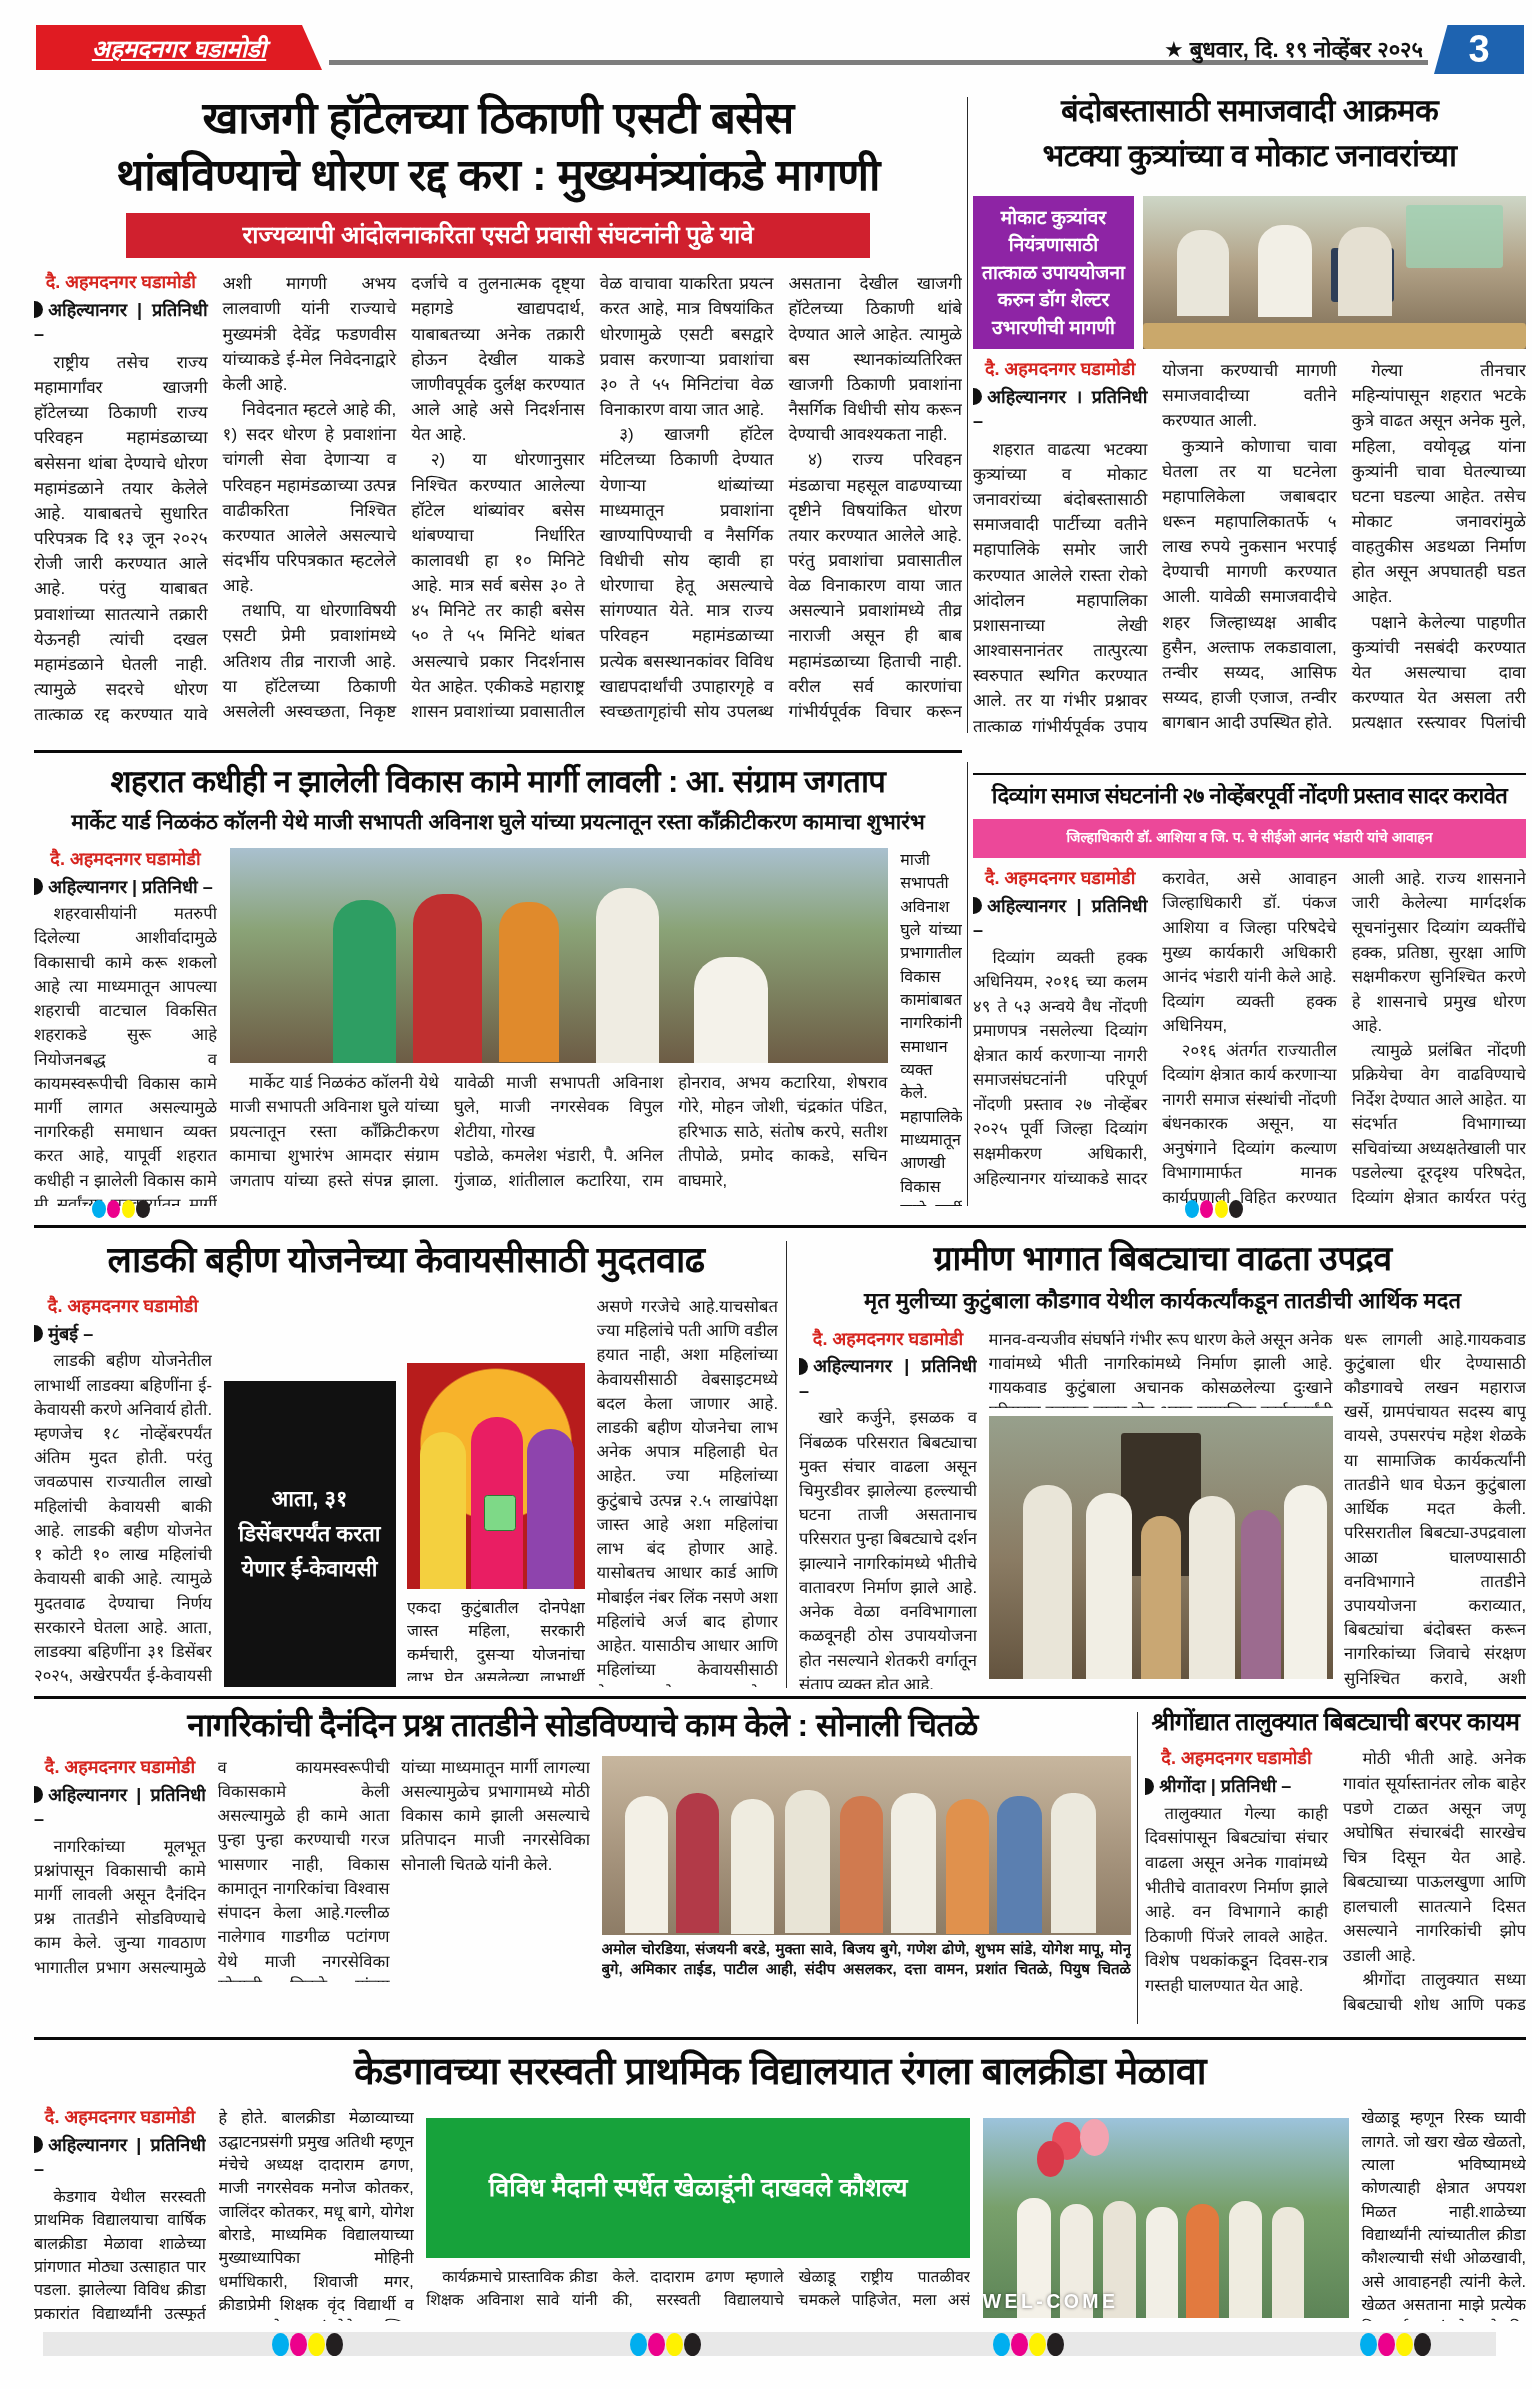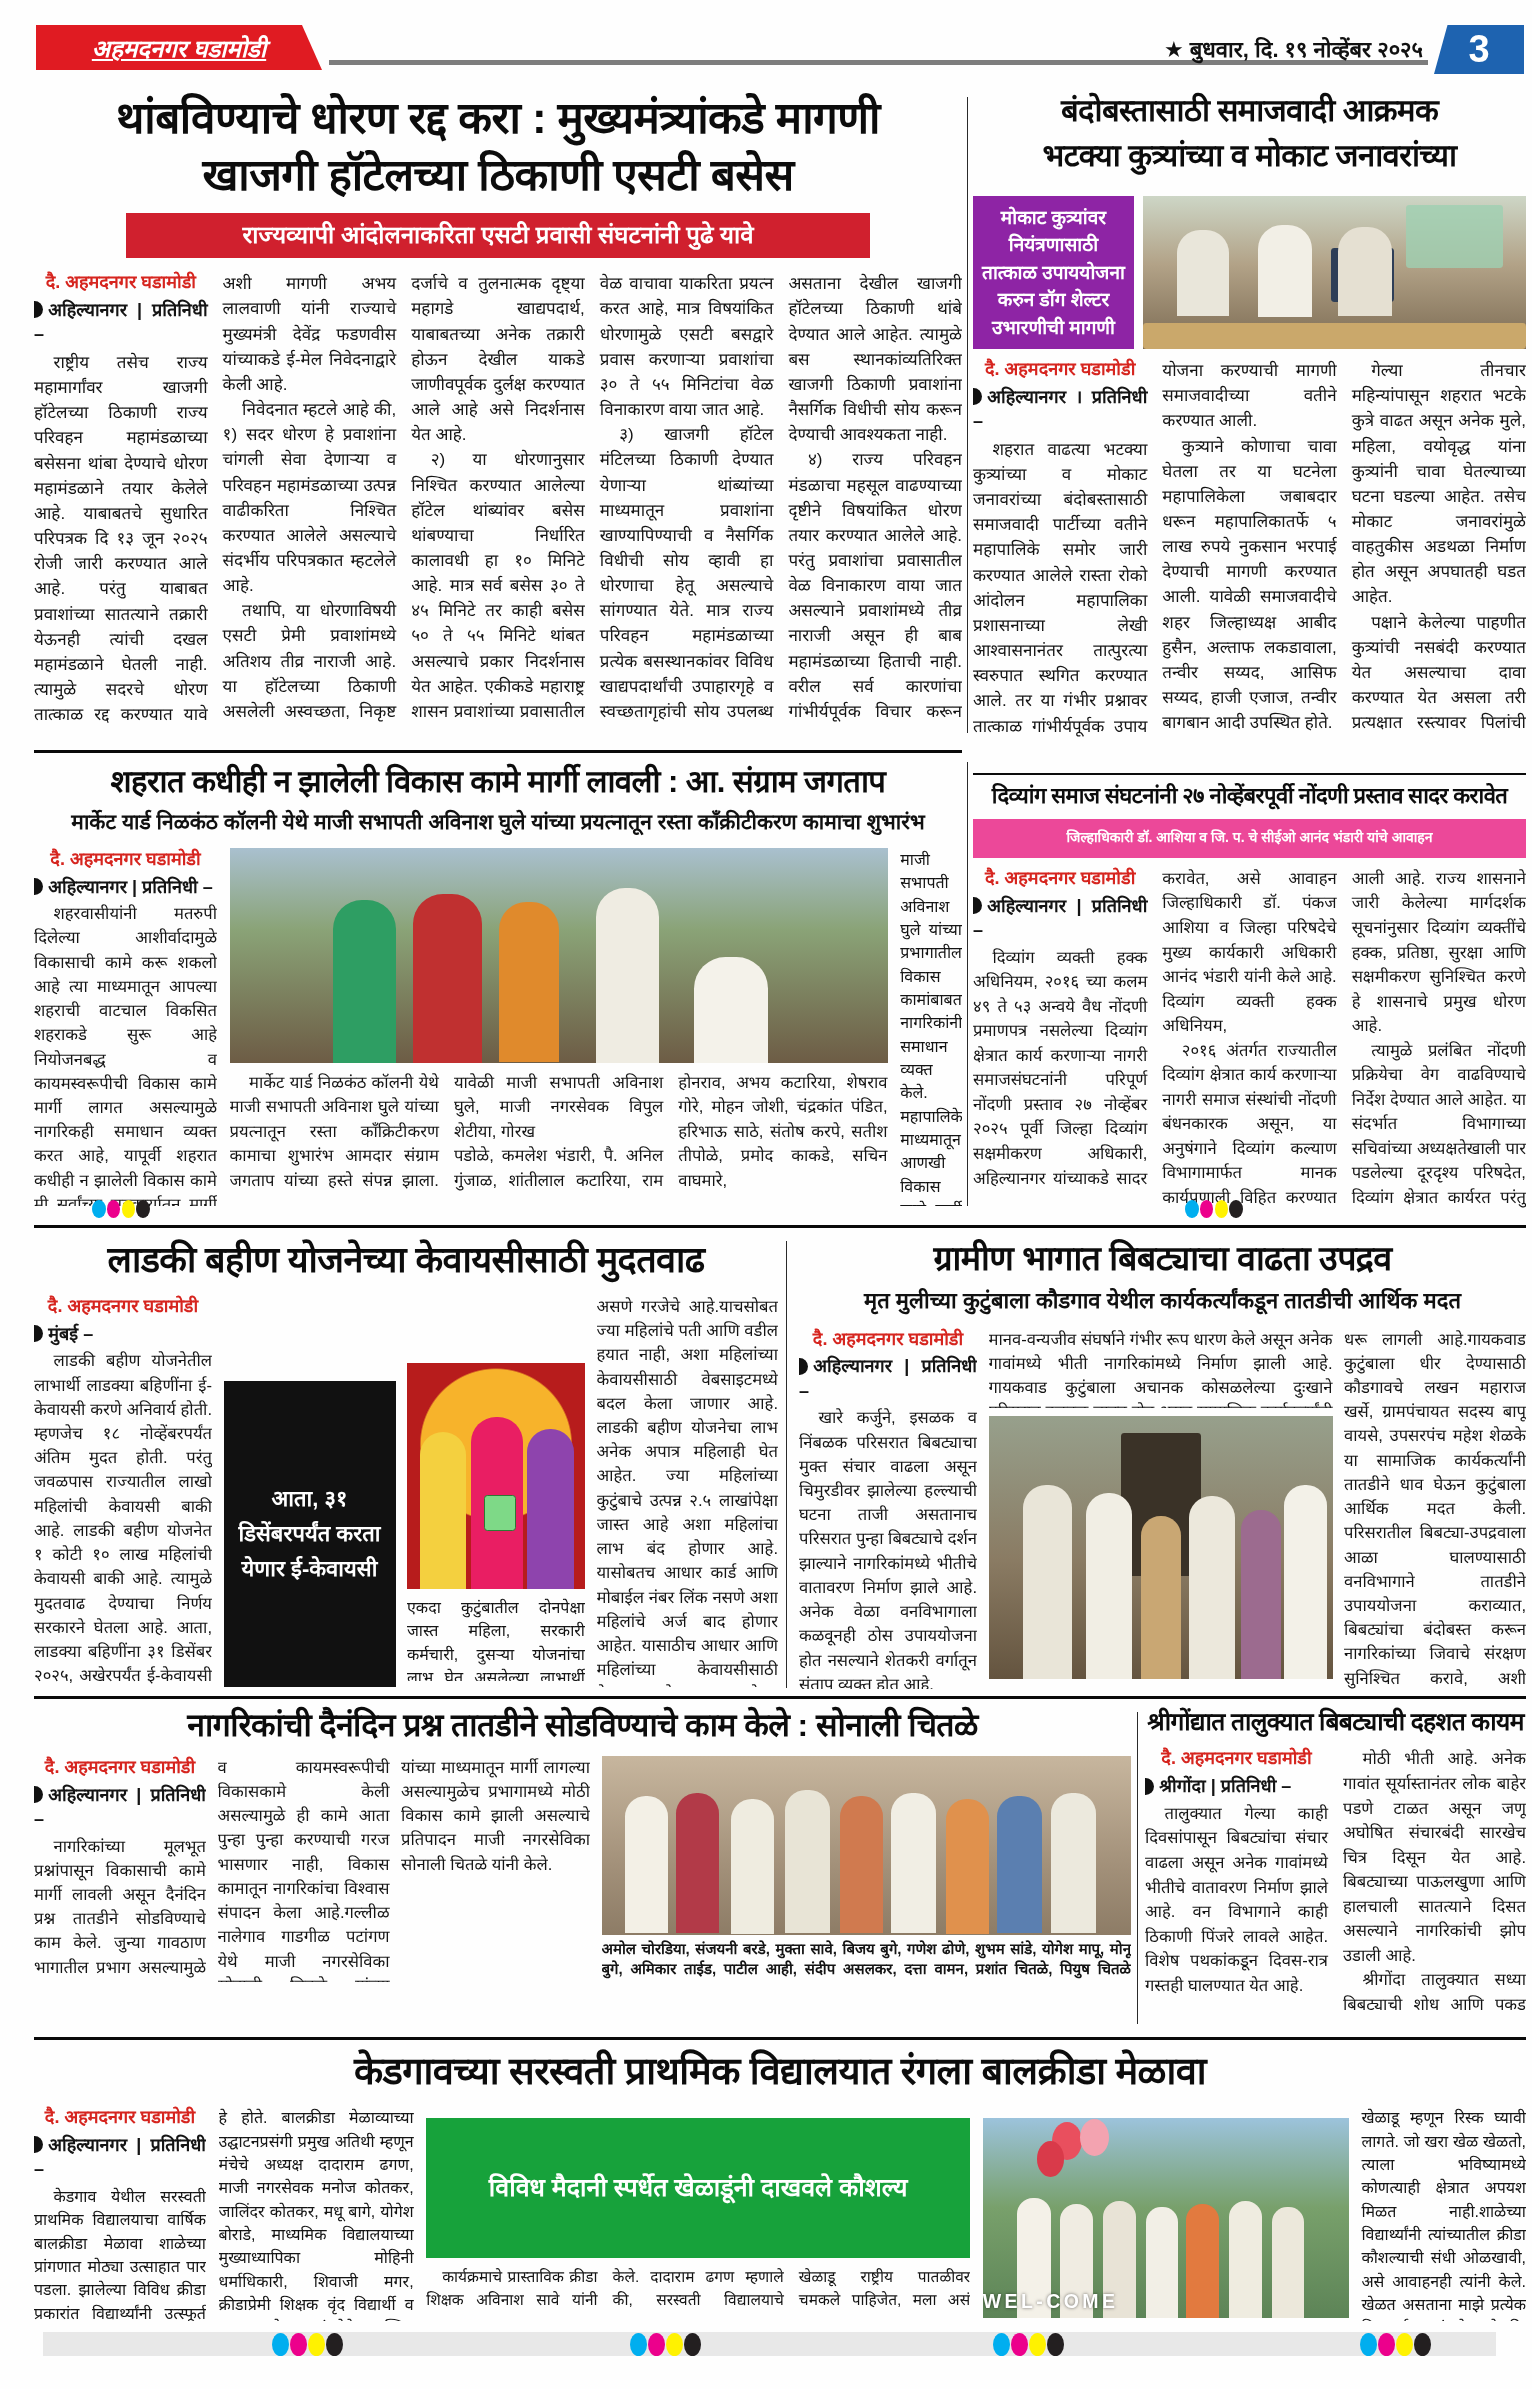"थांबविण्याचे धोरण रद्द करा :" div.hl { order: before "खाजगी हॉटेलच्या ठिकाणी एसटी बसेस" -> after "खाजगी हॉटेलच्या ठिकाणी एसटी बसेस" }
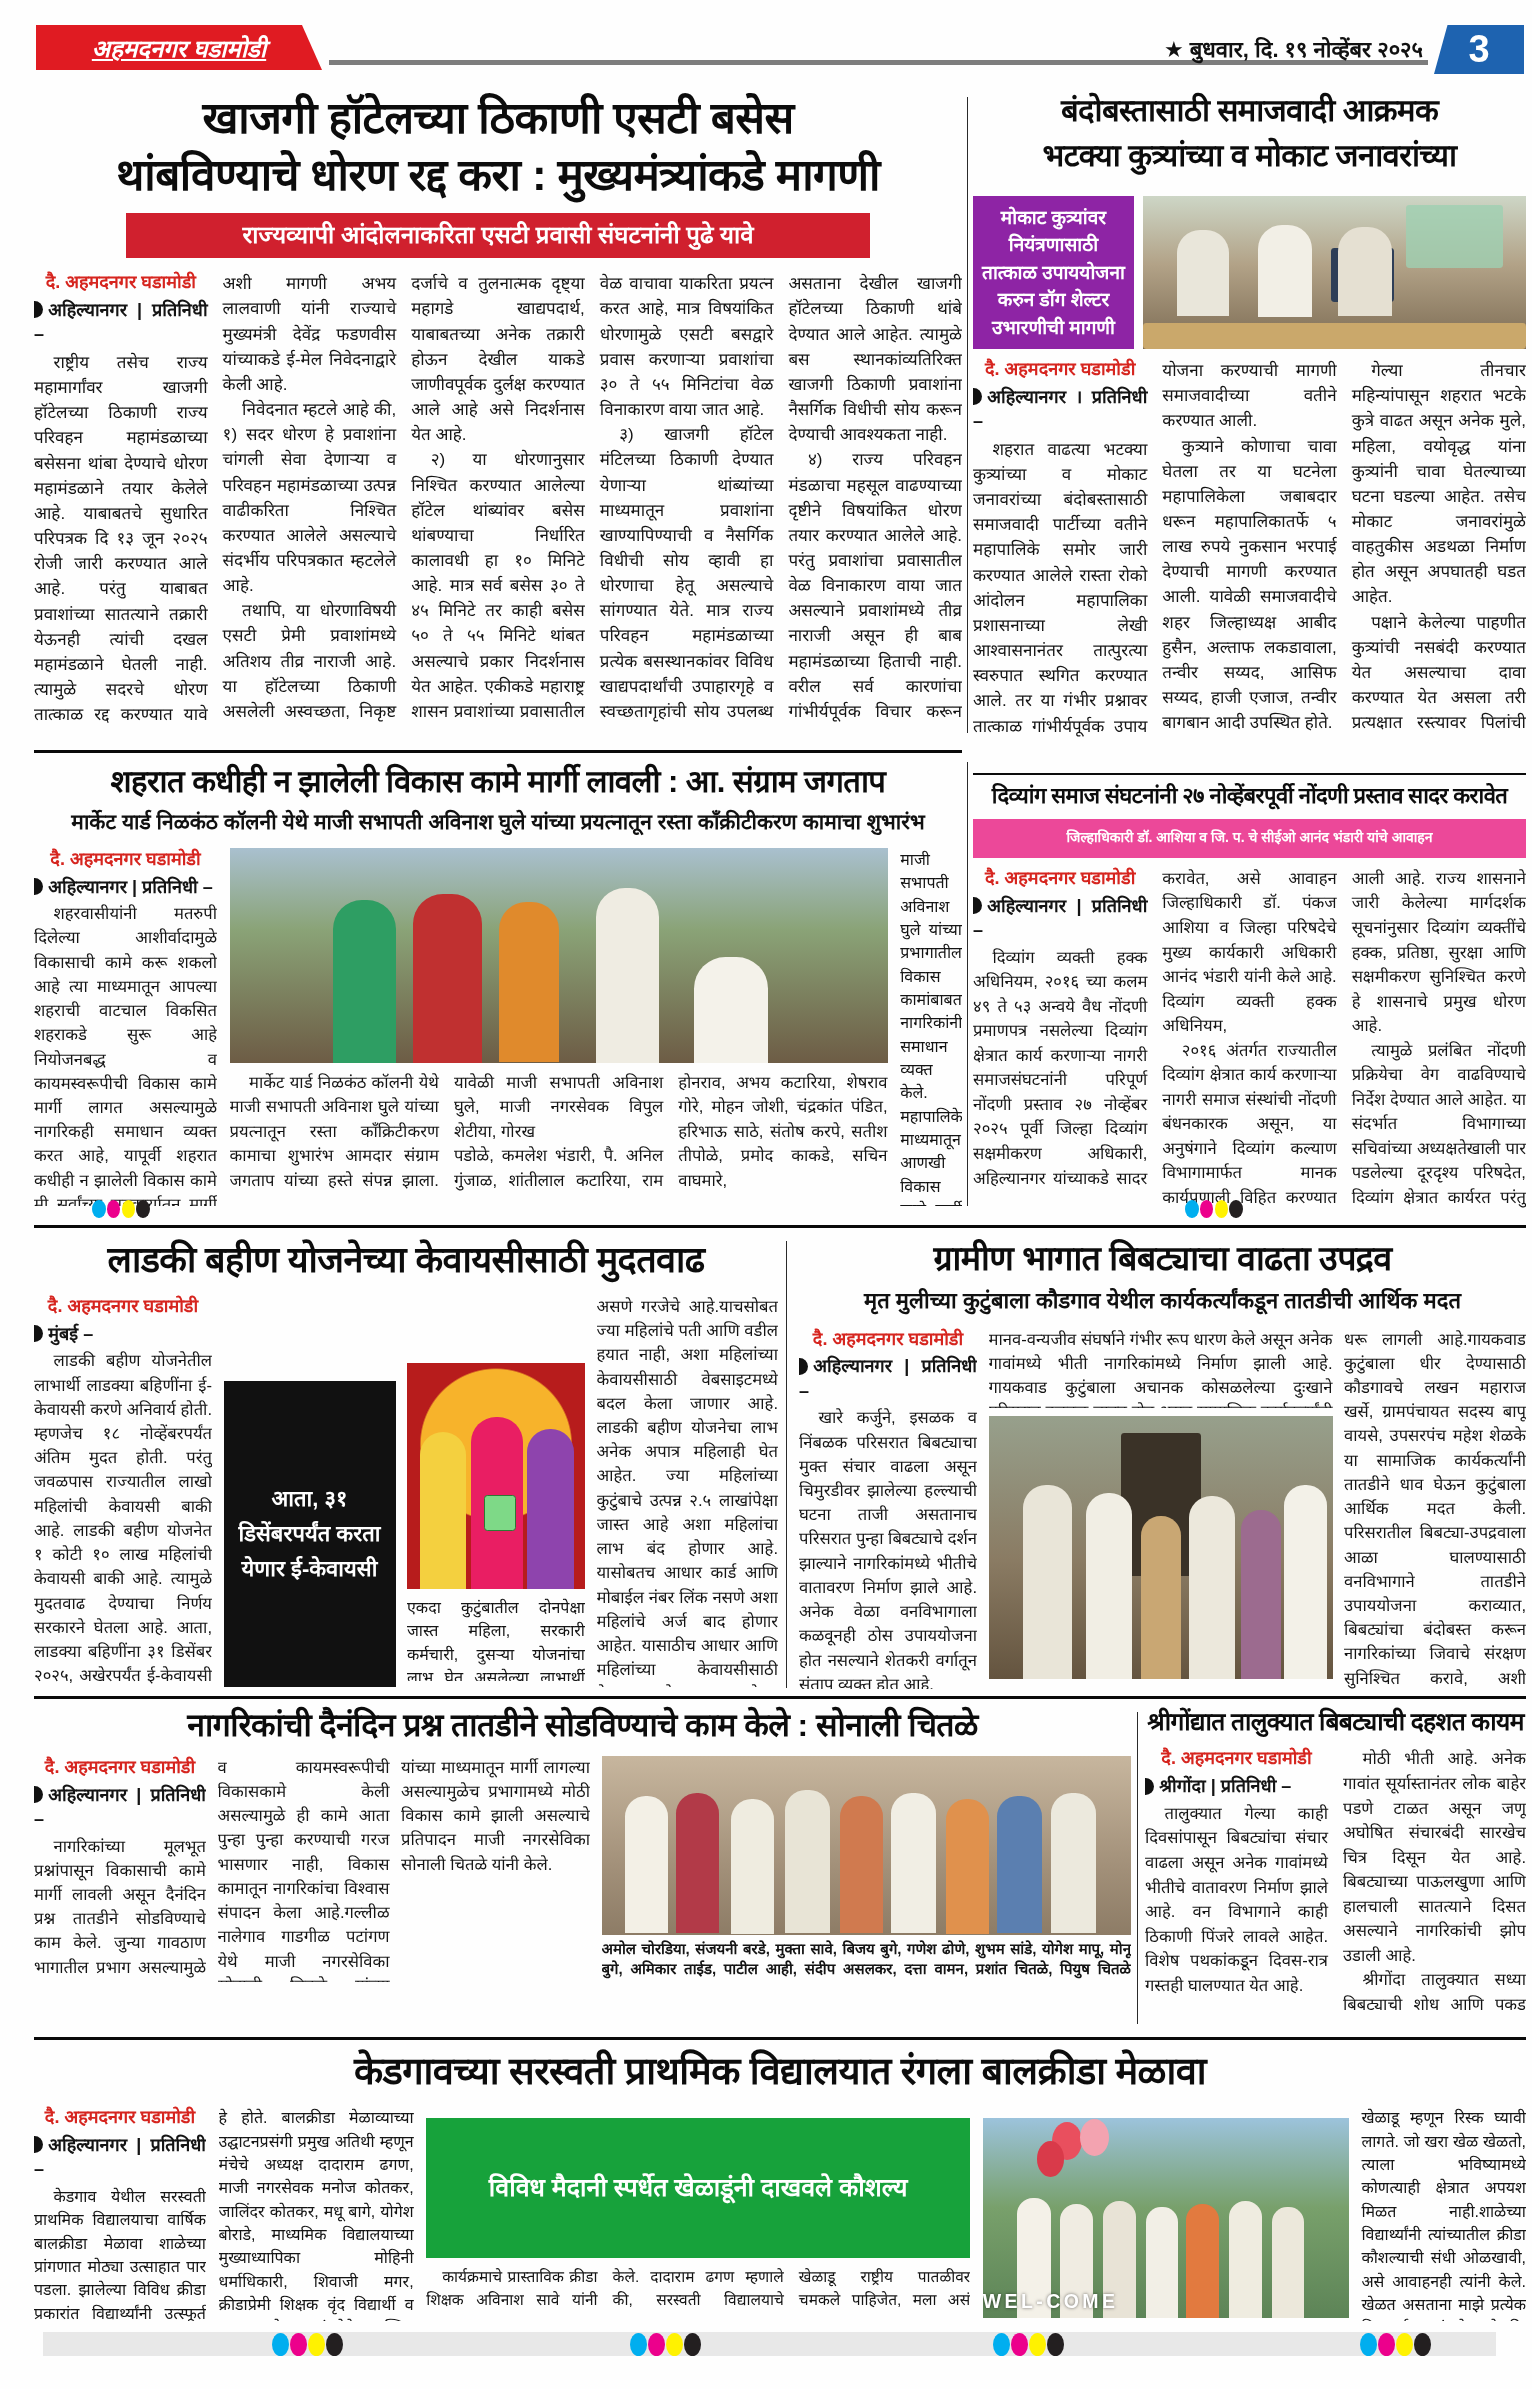"श्रीगोंद्यात तालुक्यात बिबट्याची दहशत" div.hl { text: दहशत -> बरपर }
